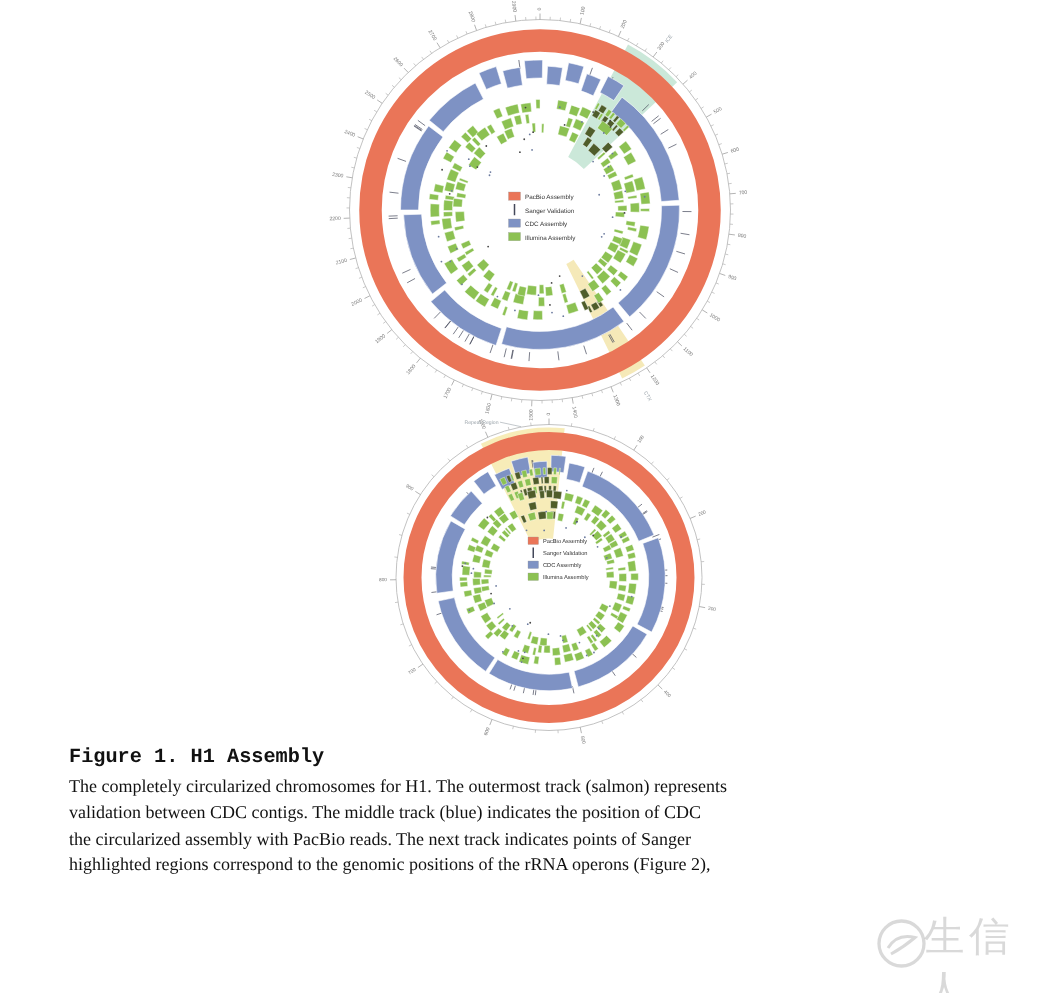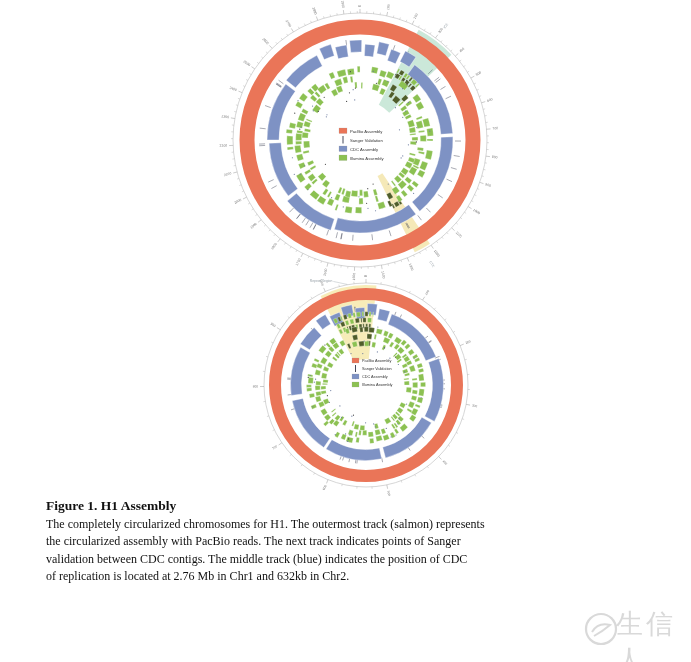"Figure 1. H1 Assembly" #caption .cap-title { font-family: none -> Liberation Mono, monospace }
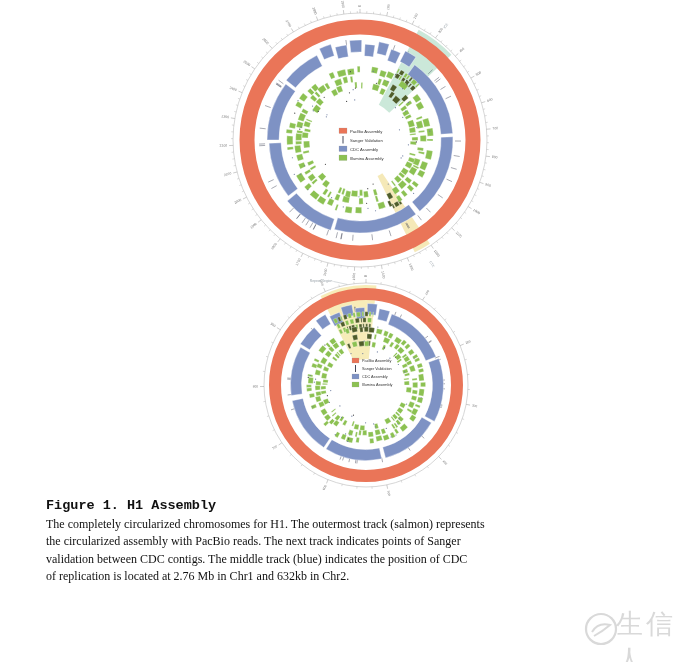"the circularized assembly with PacBio" span { order: before "validation between CDC contigs. The" -> after "validation between CDC contigs. The" }
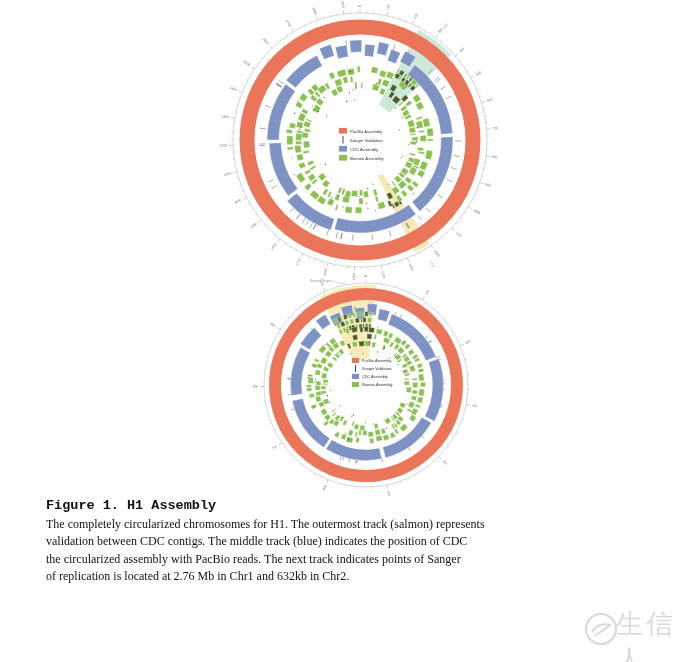"highlighted regions correspond to the" span { html: none -> <span>highlighted regions correspond to the genomic positions of the rRNA operons (Figure 2),</span> }
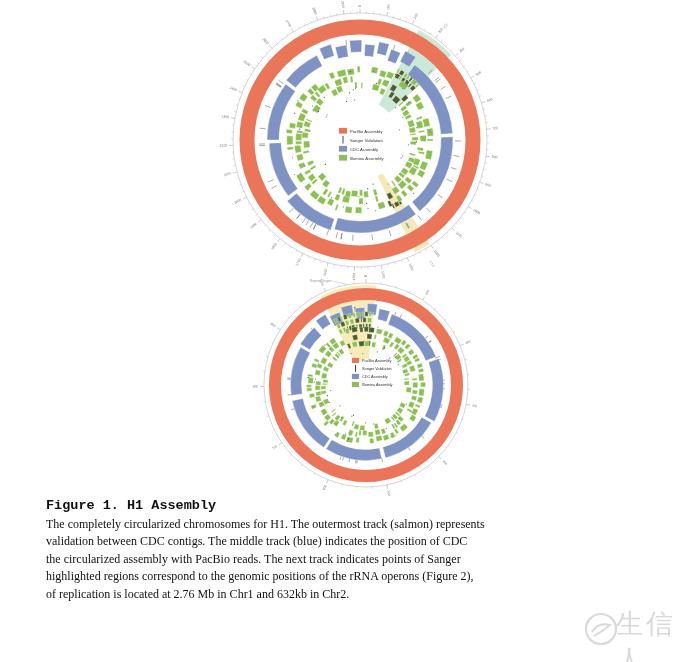"of replication is located at" span { html: <span>of replication is located at 2.76 Mb in Chr1 and 632kb in Chr2.</span> -> none }
